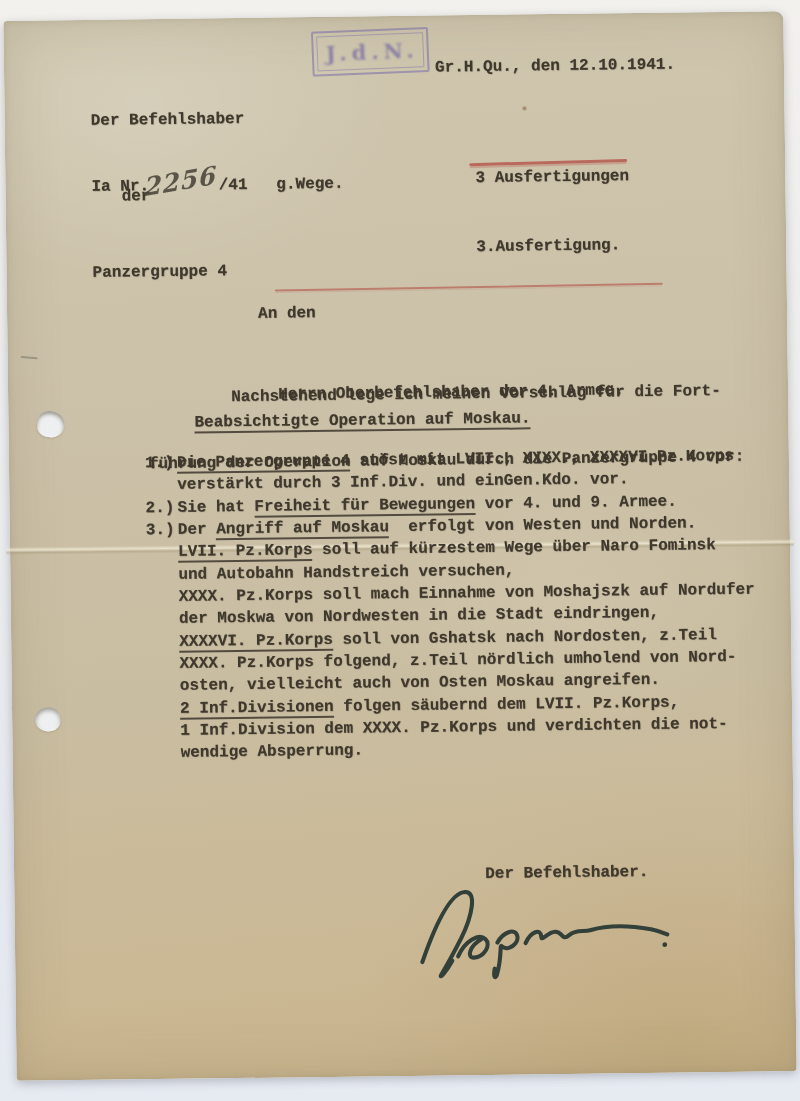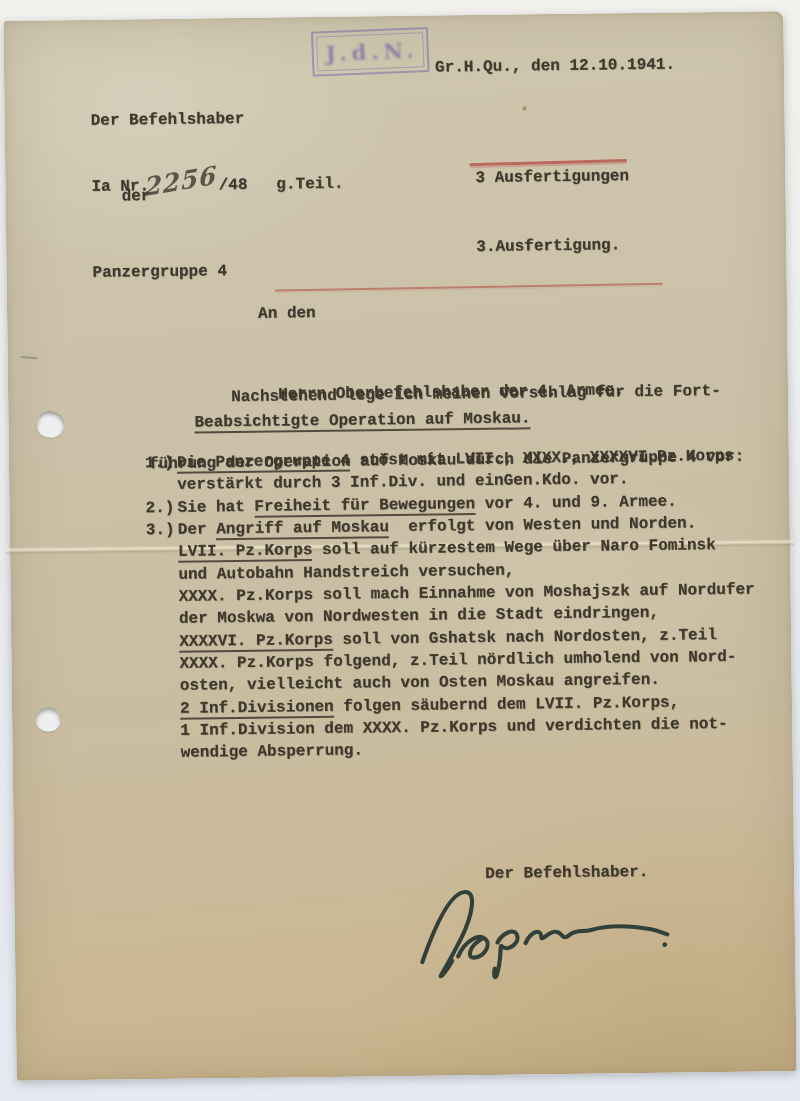"/48" span { text: /48 -> /41 }
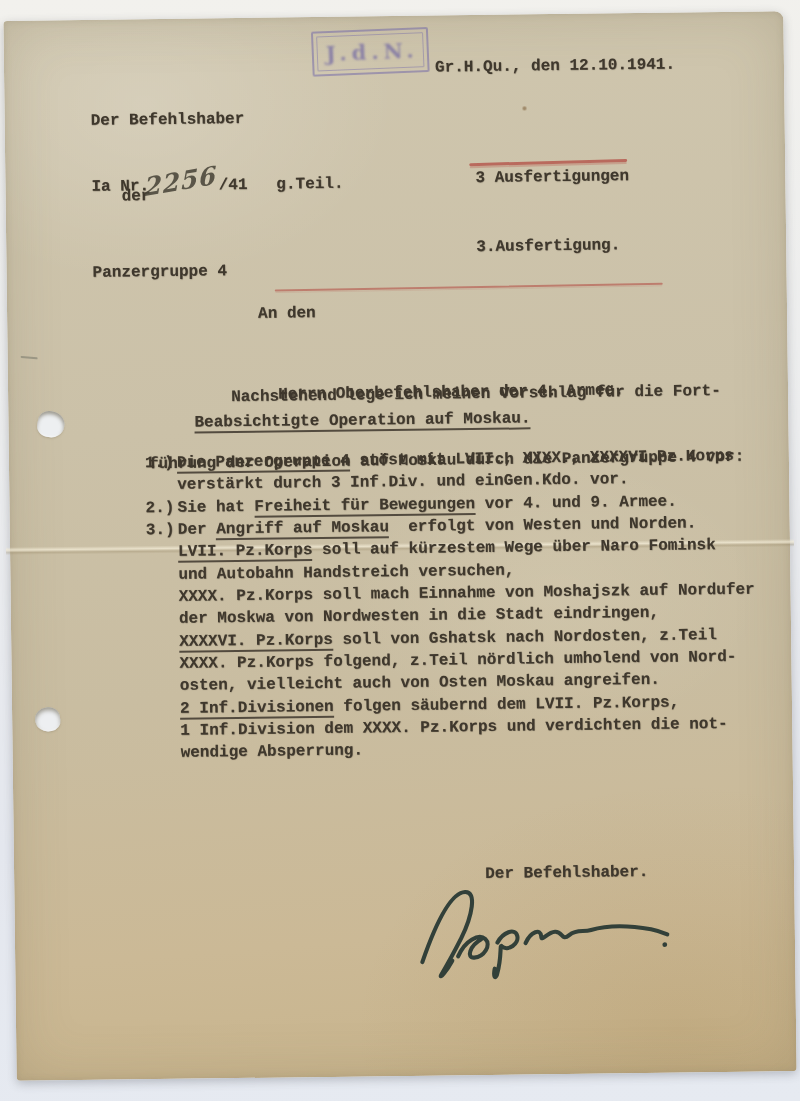"g.Teil." span { text: g.Teil -> g.Wege }
